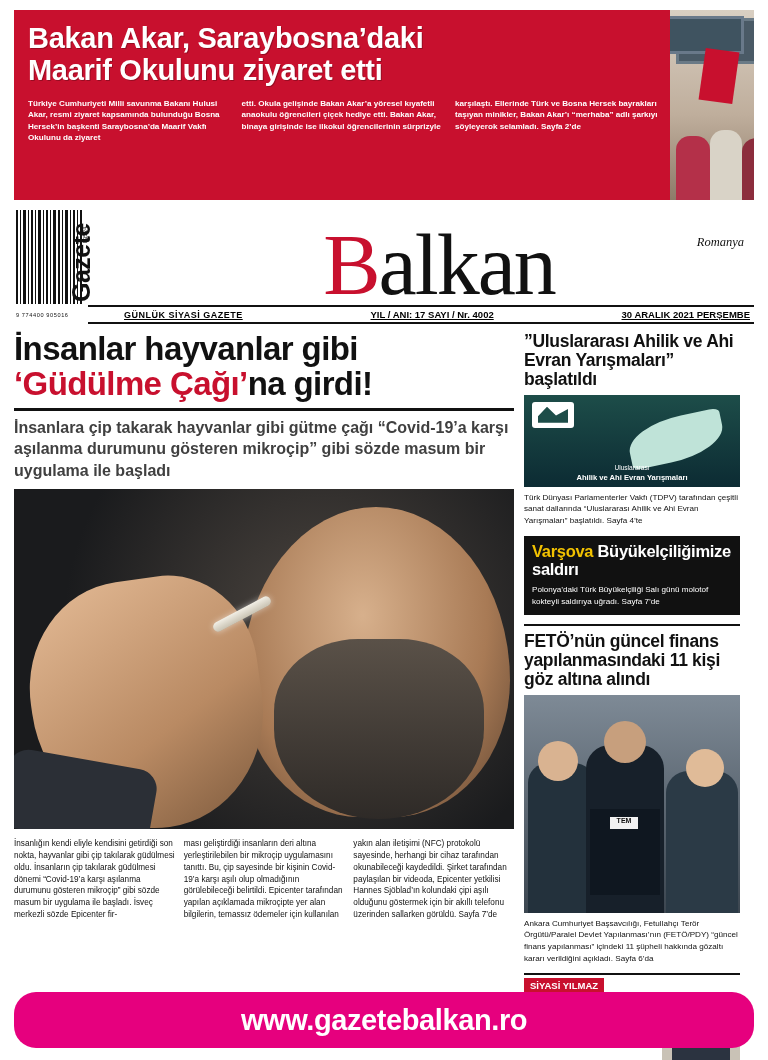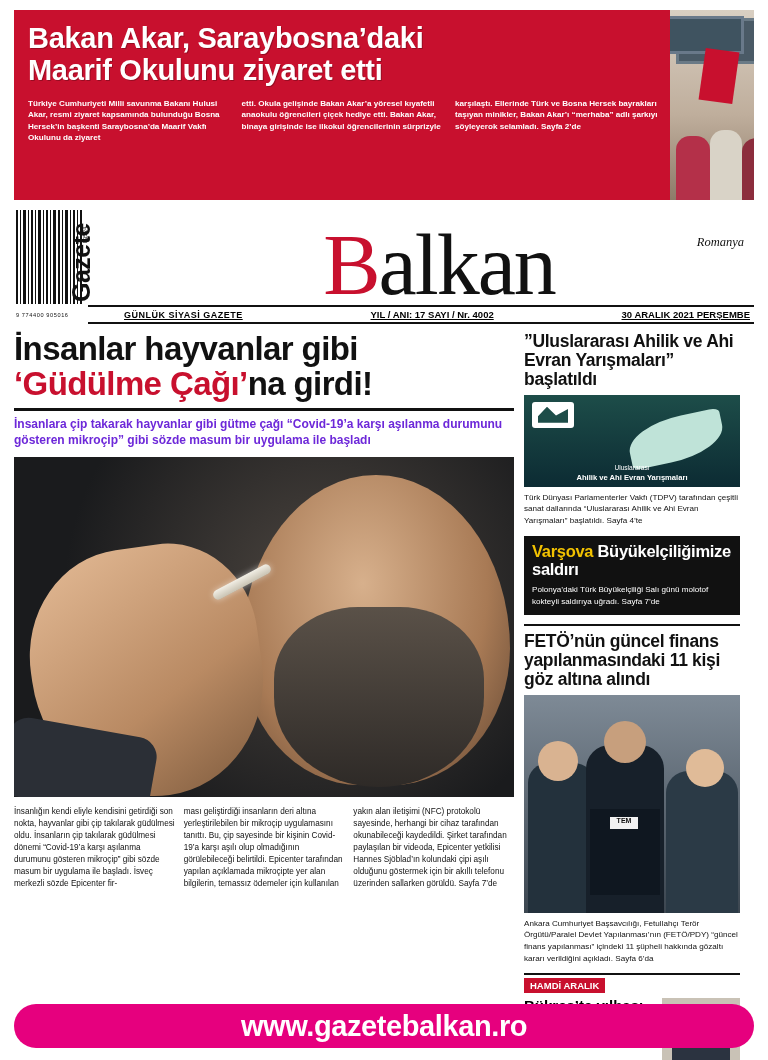"İnsanlara çip takarak hayvanlar gibi" .lead-sub { color: #6d28d9 -> #404040; font-size: 12px -> 16px }
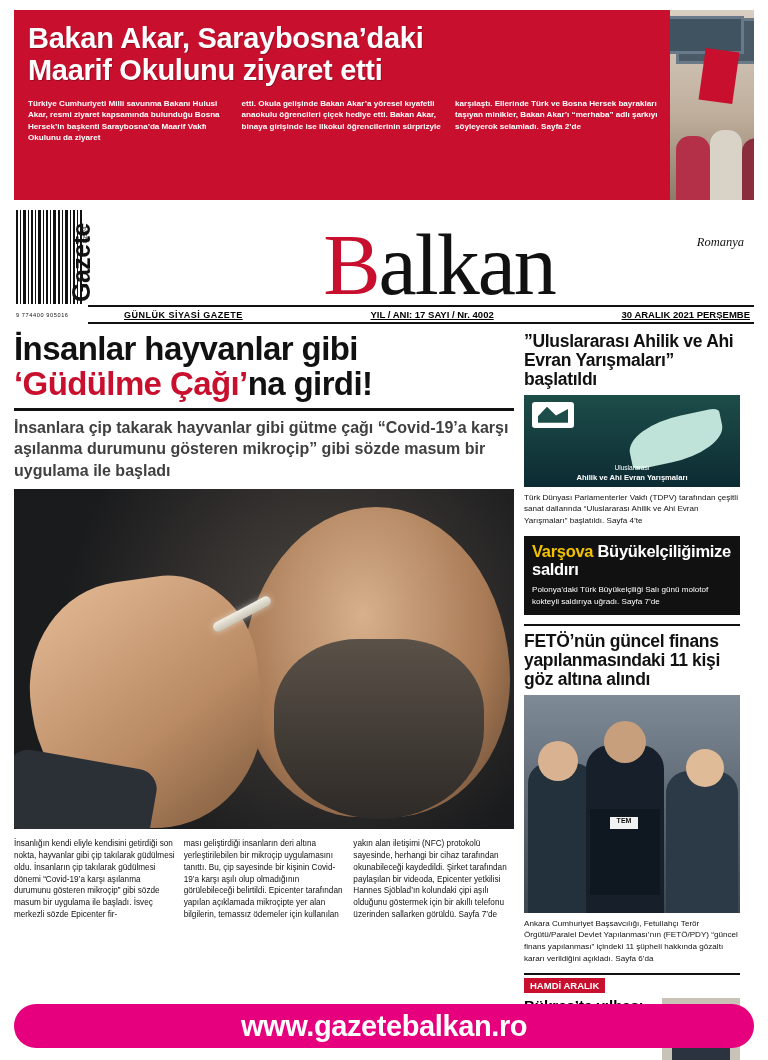"HAMDİ ARALIK" div.hamdi-name { text: HAMDİ ARALIK -> SİYASİ YILMAZ }
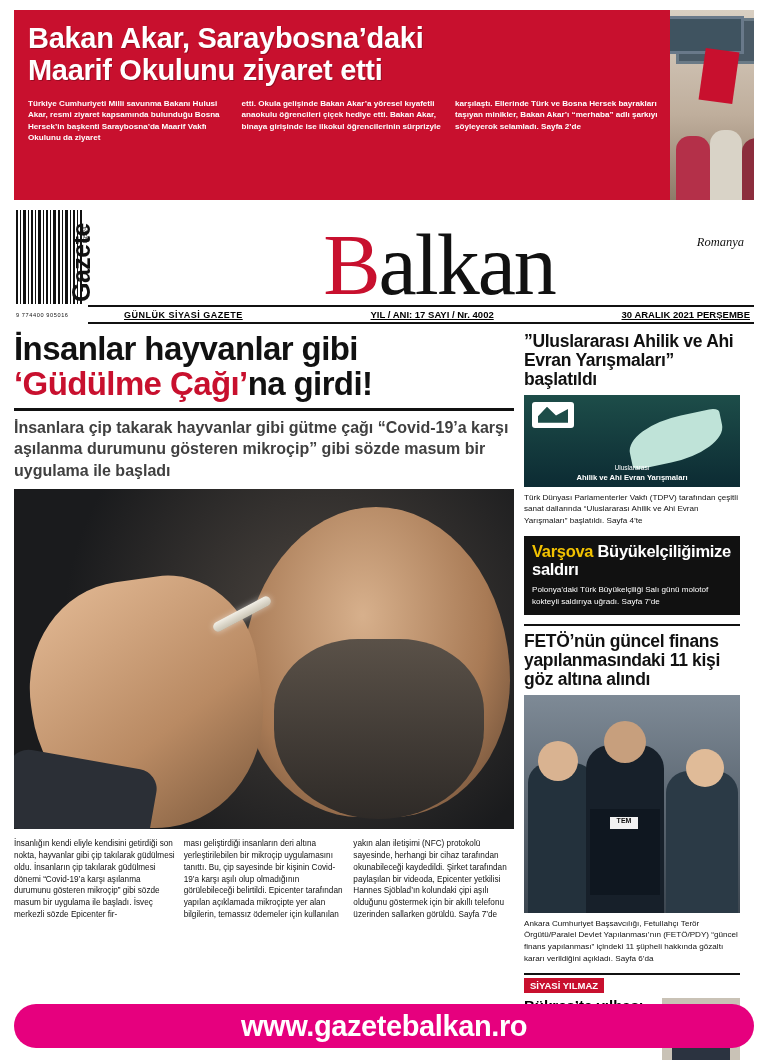"www.gazetebalkan.ro" .footer-url { height: 44px -> 56px }
